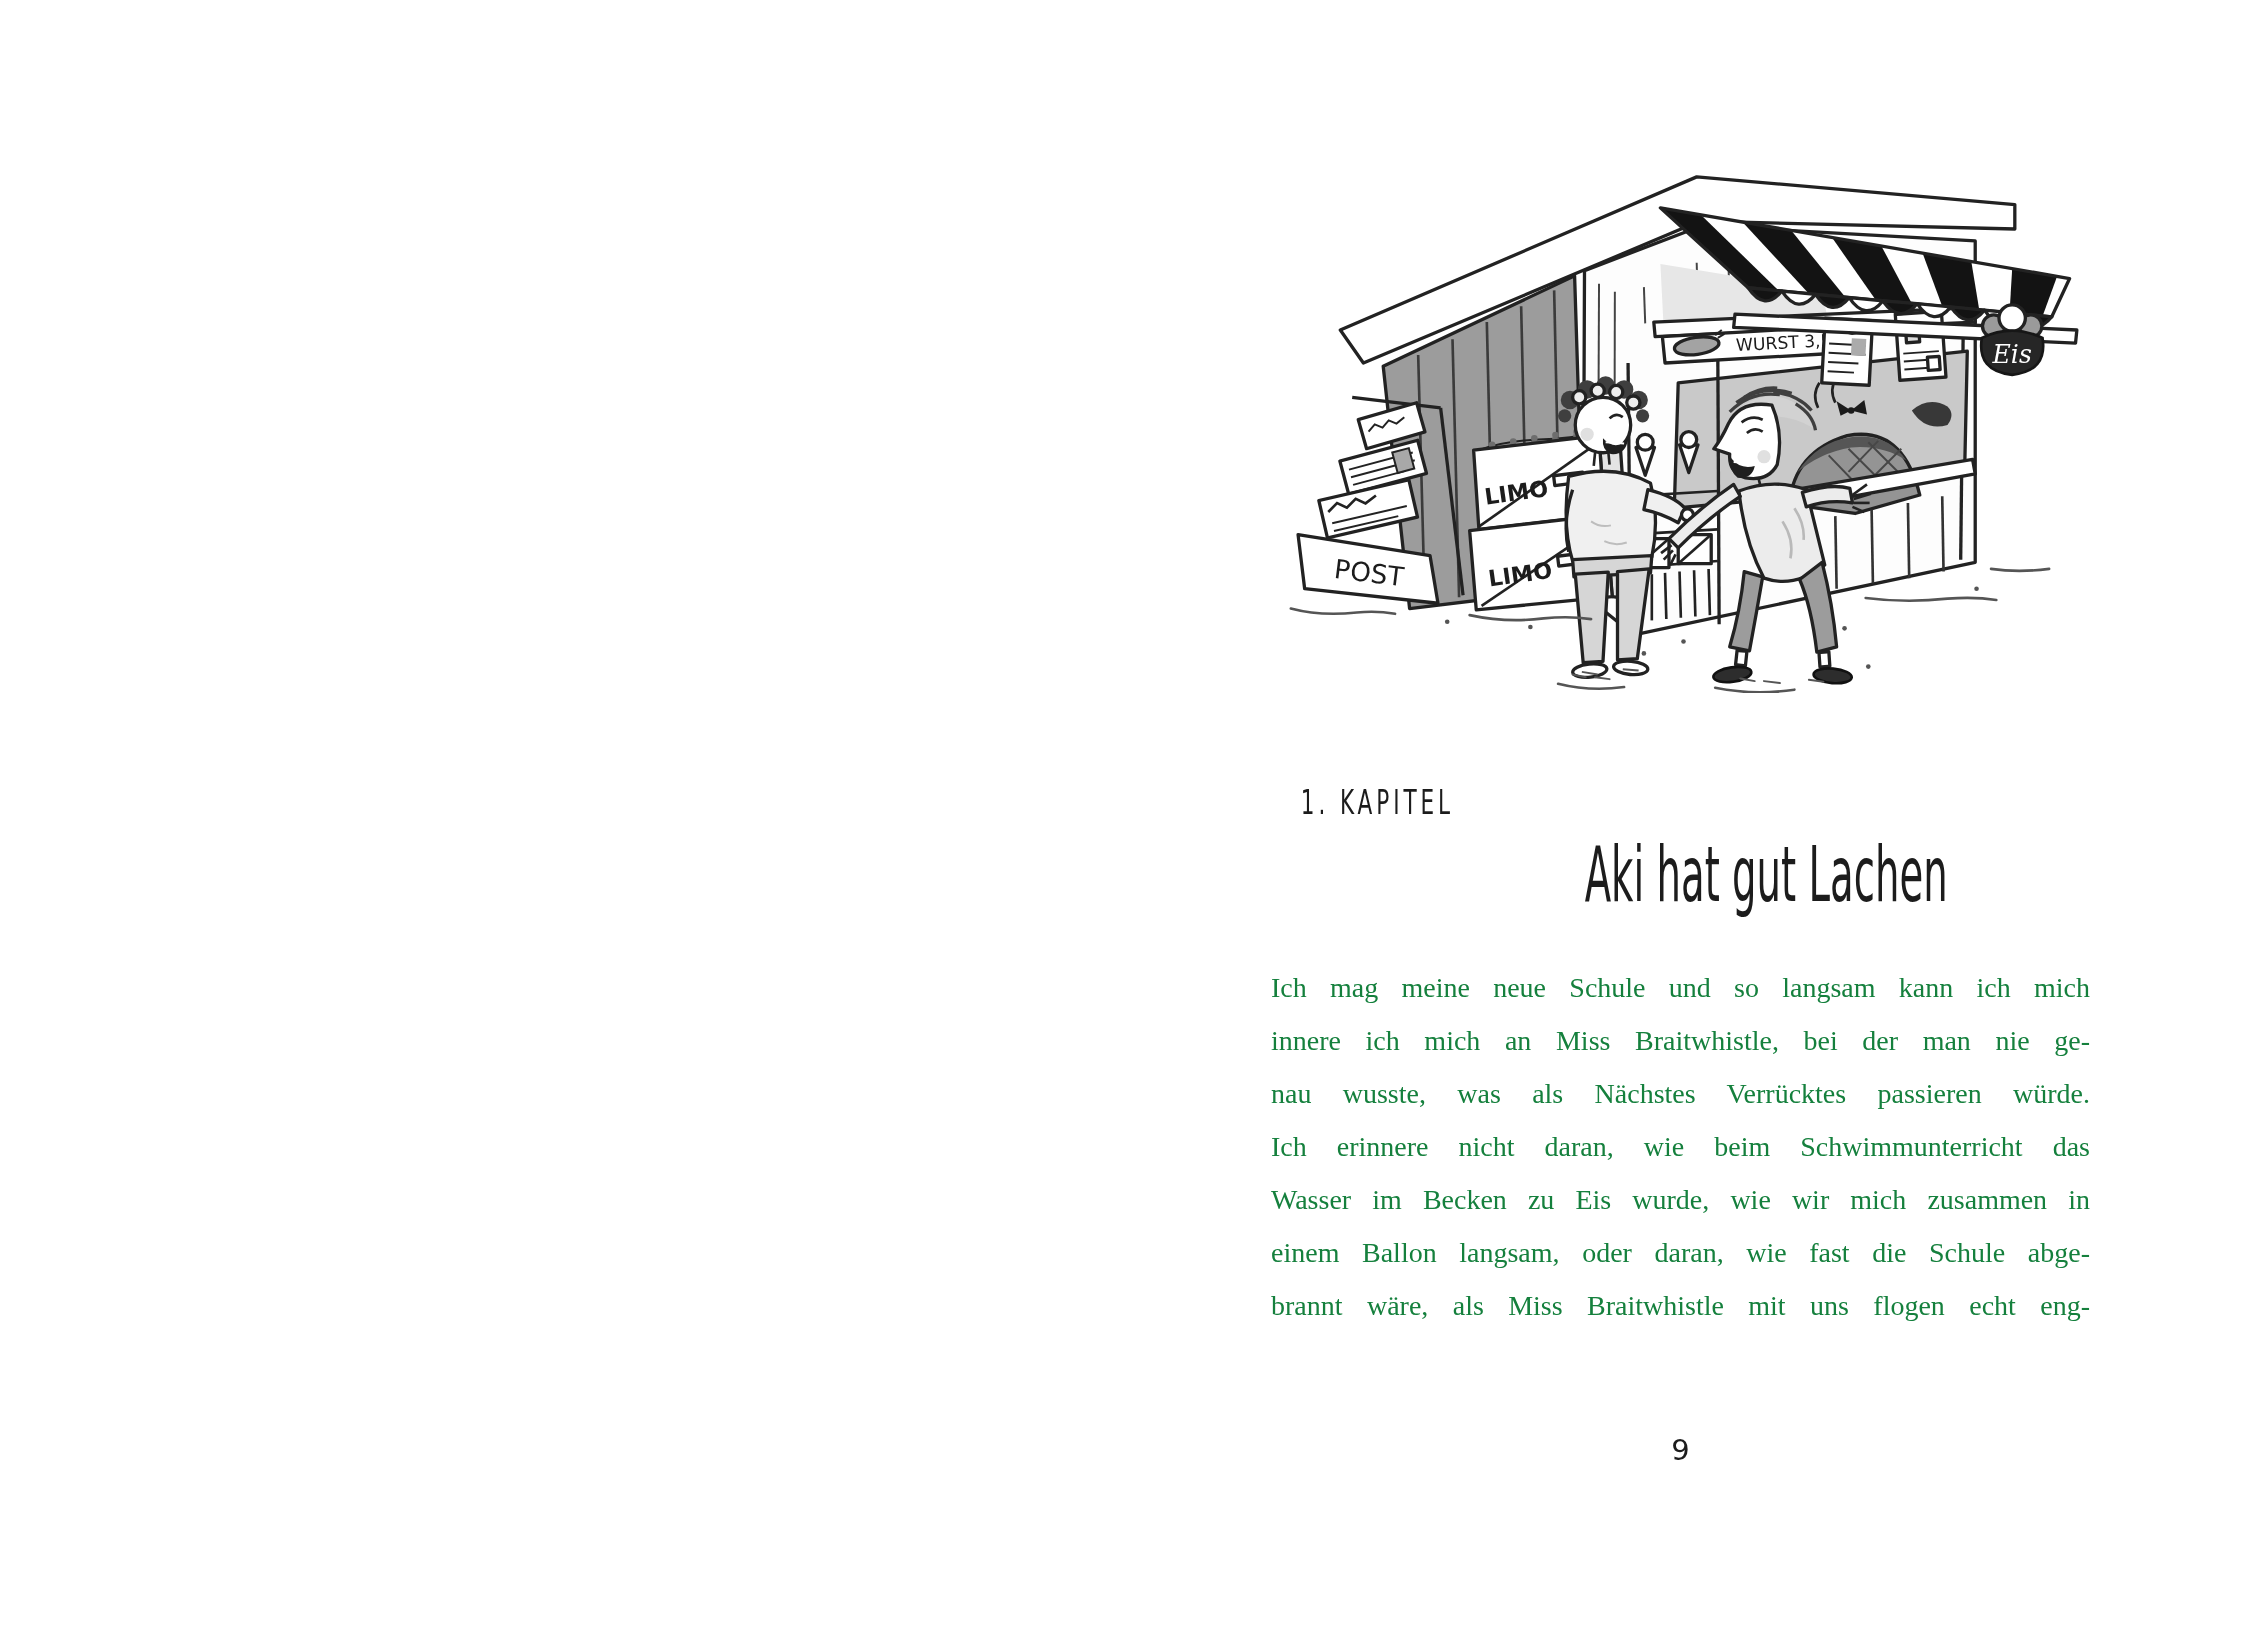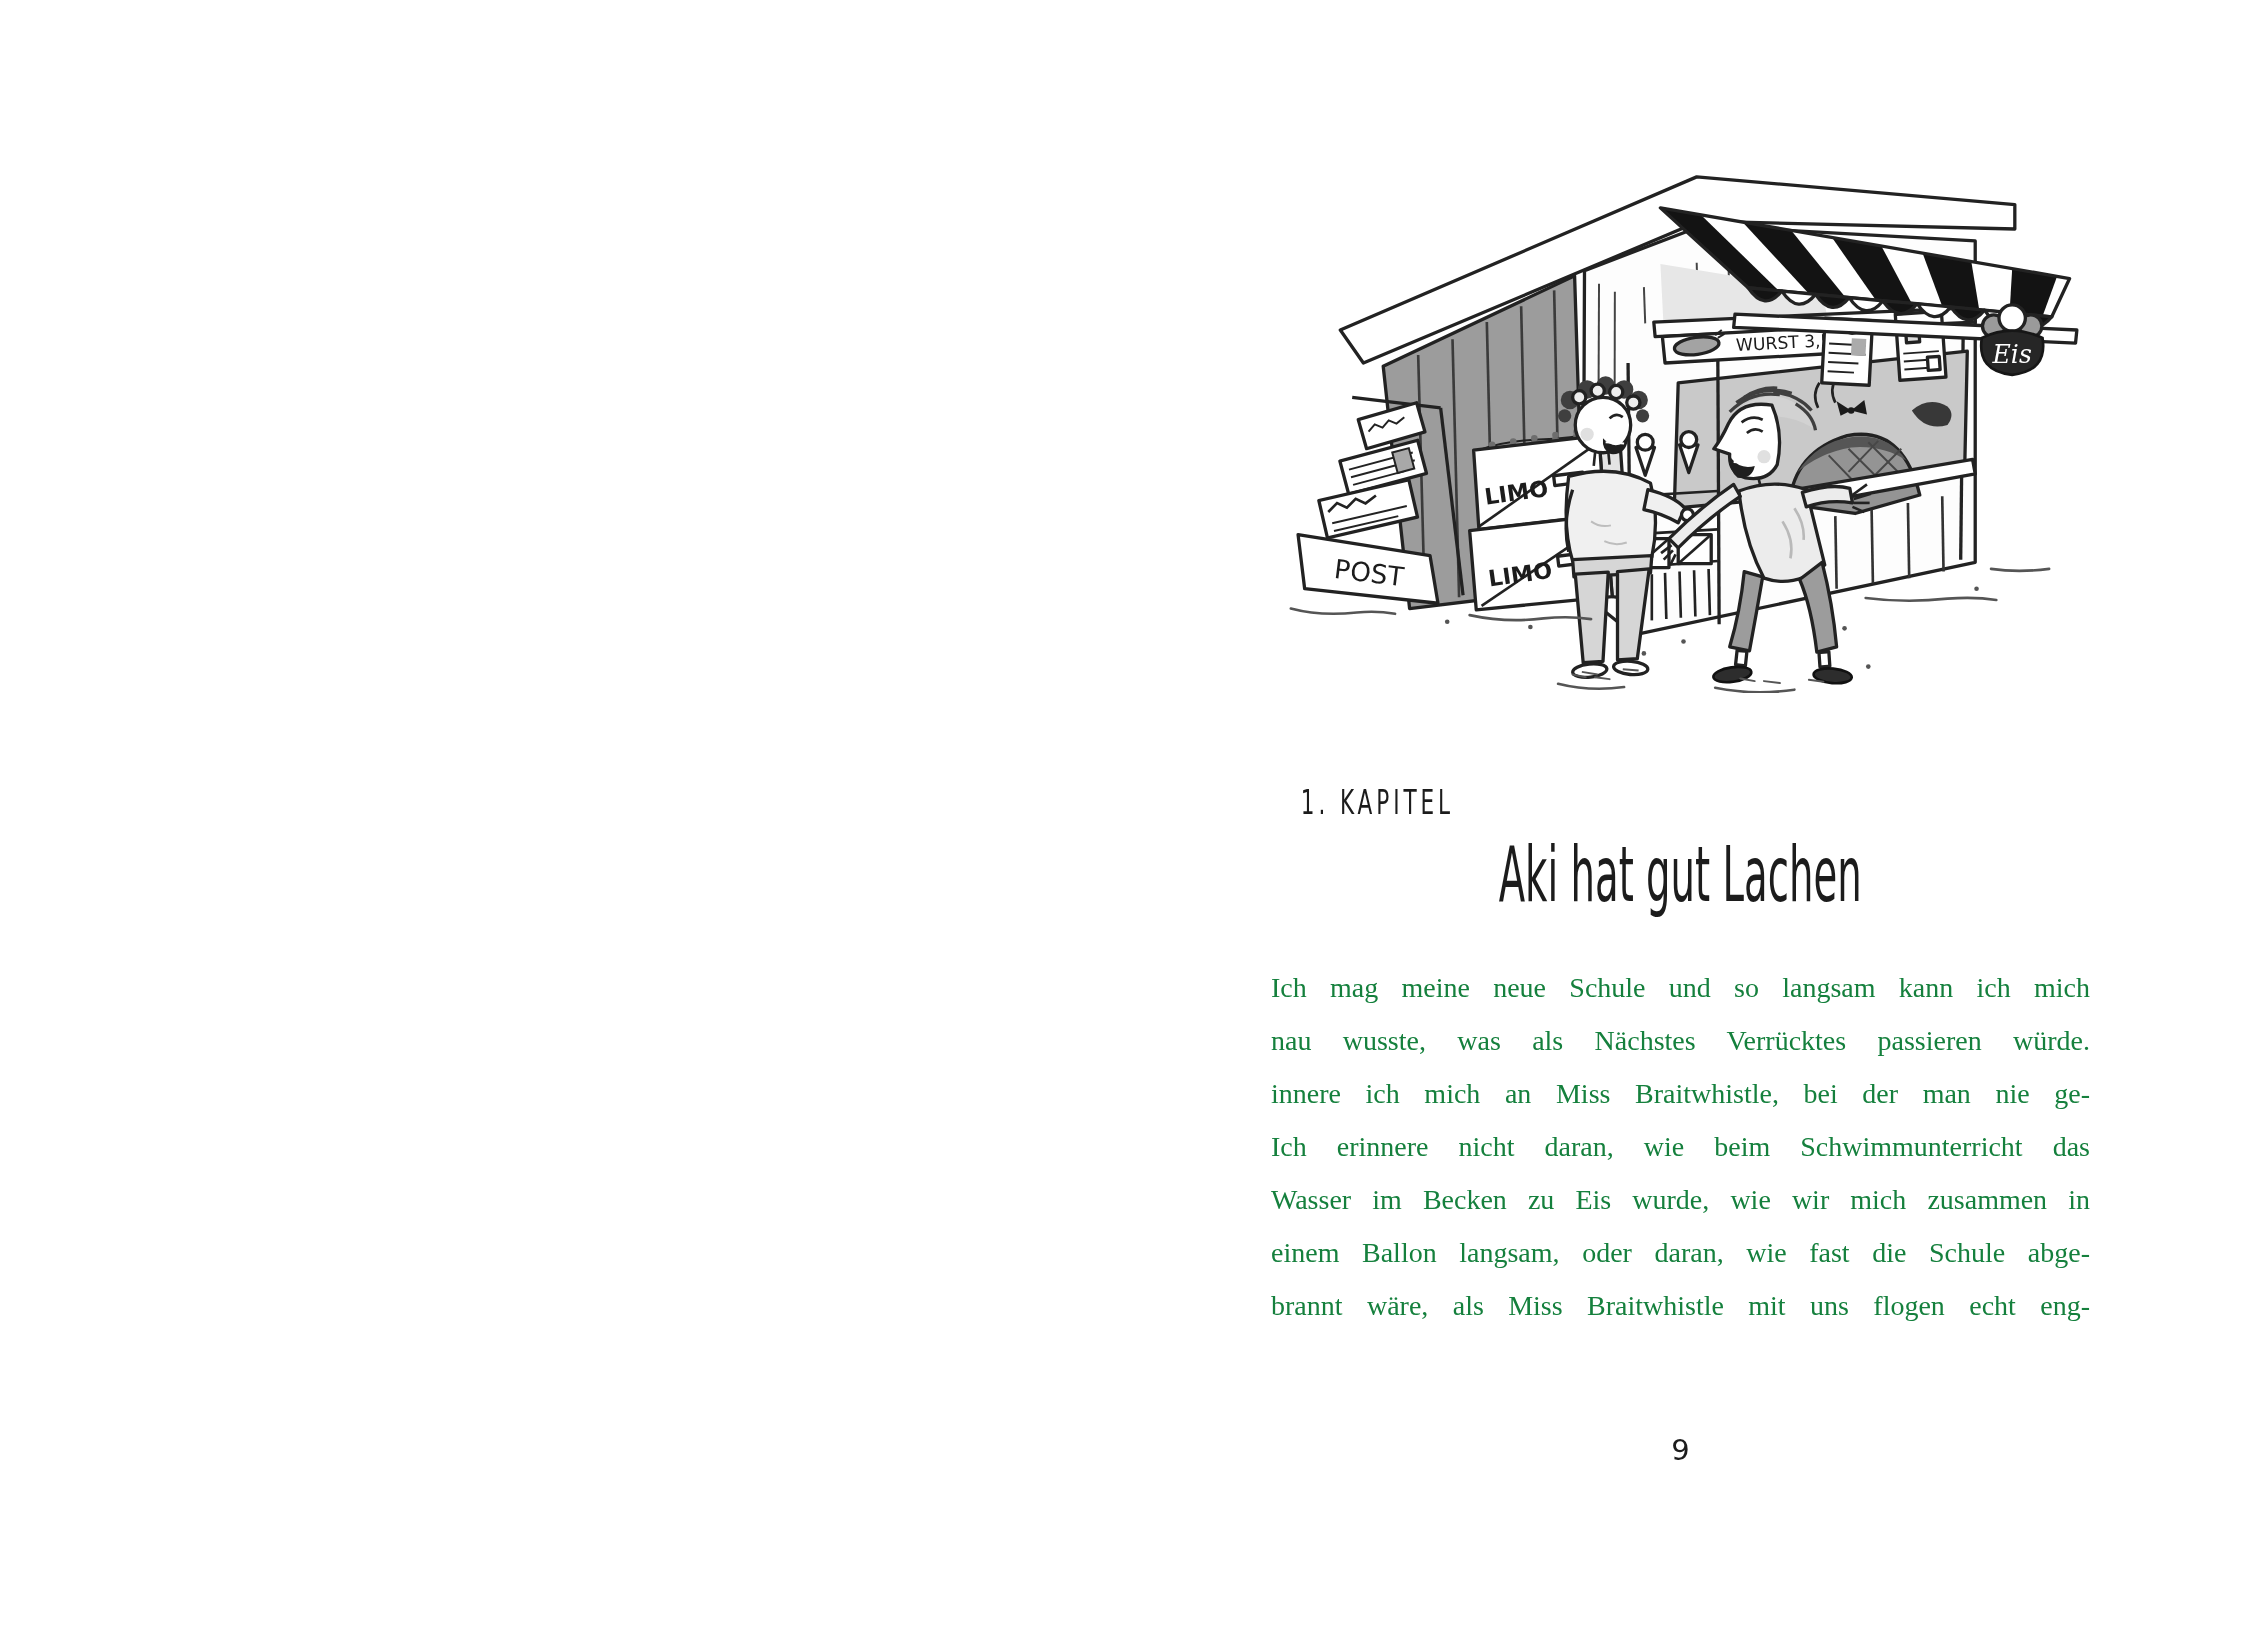"Aki hat gut Lachen" .chapter-title { text-align: center -> right }
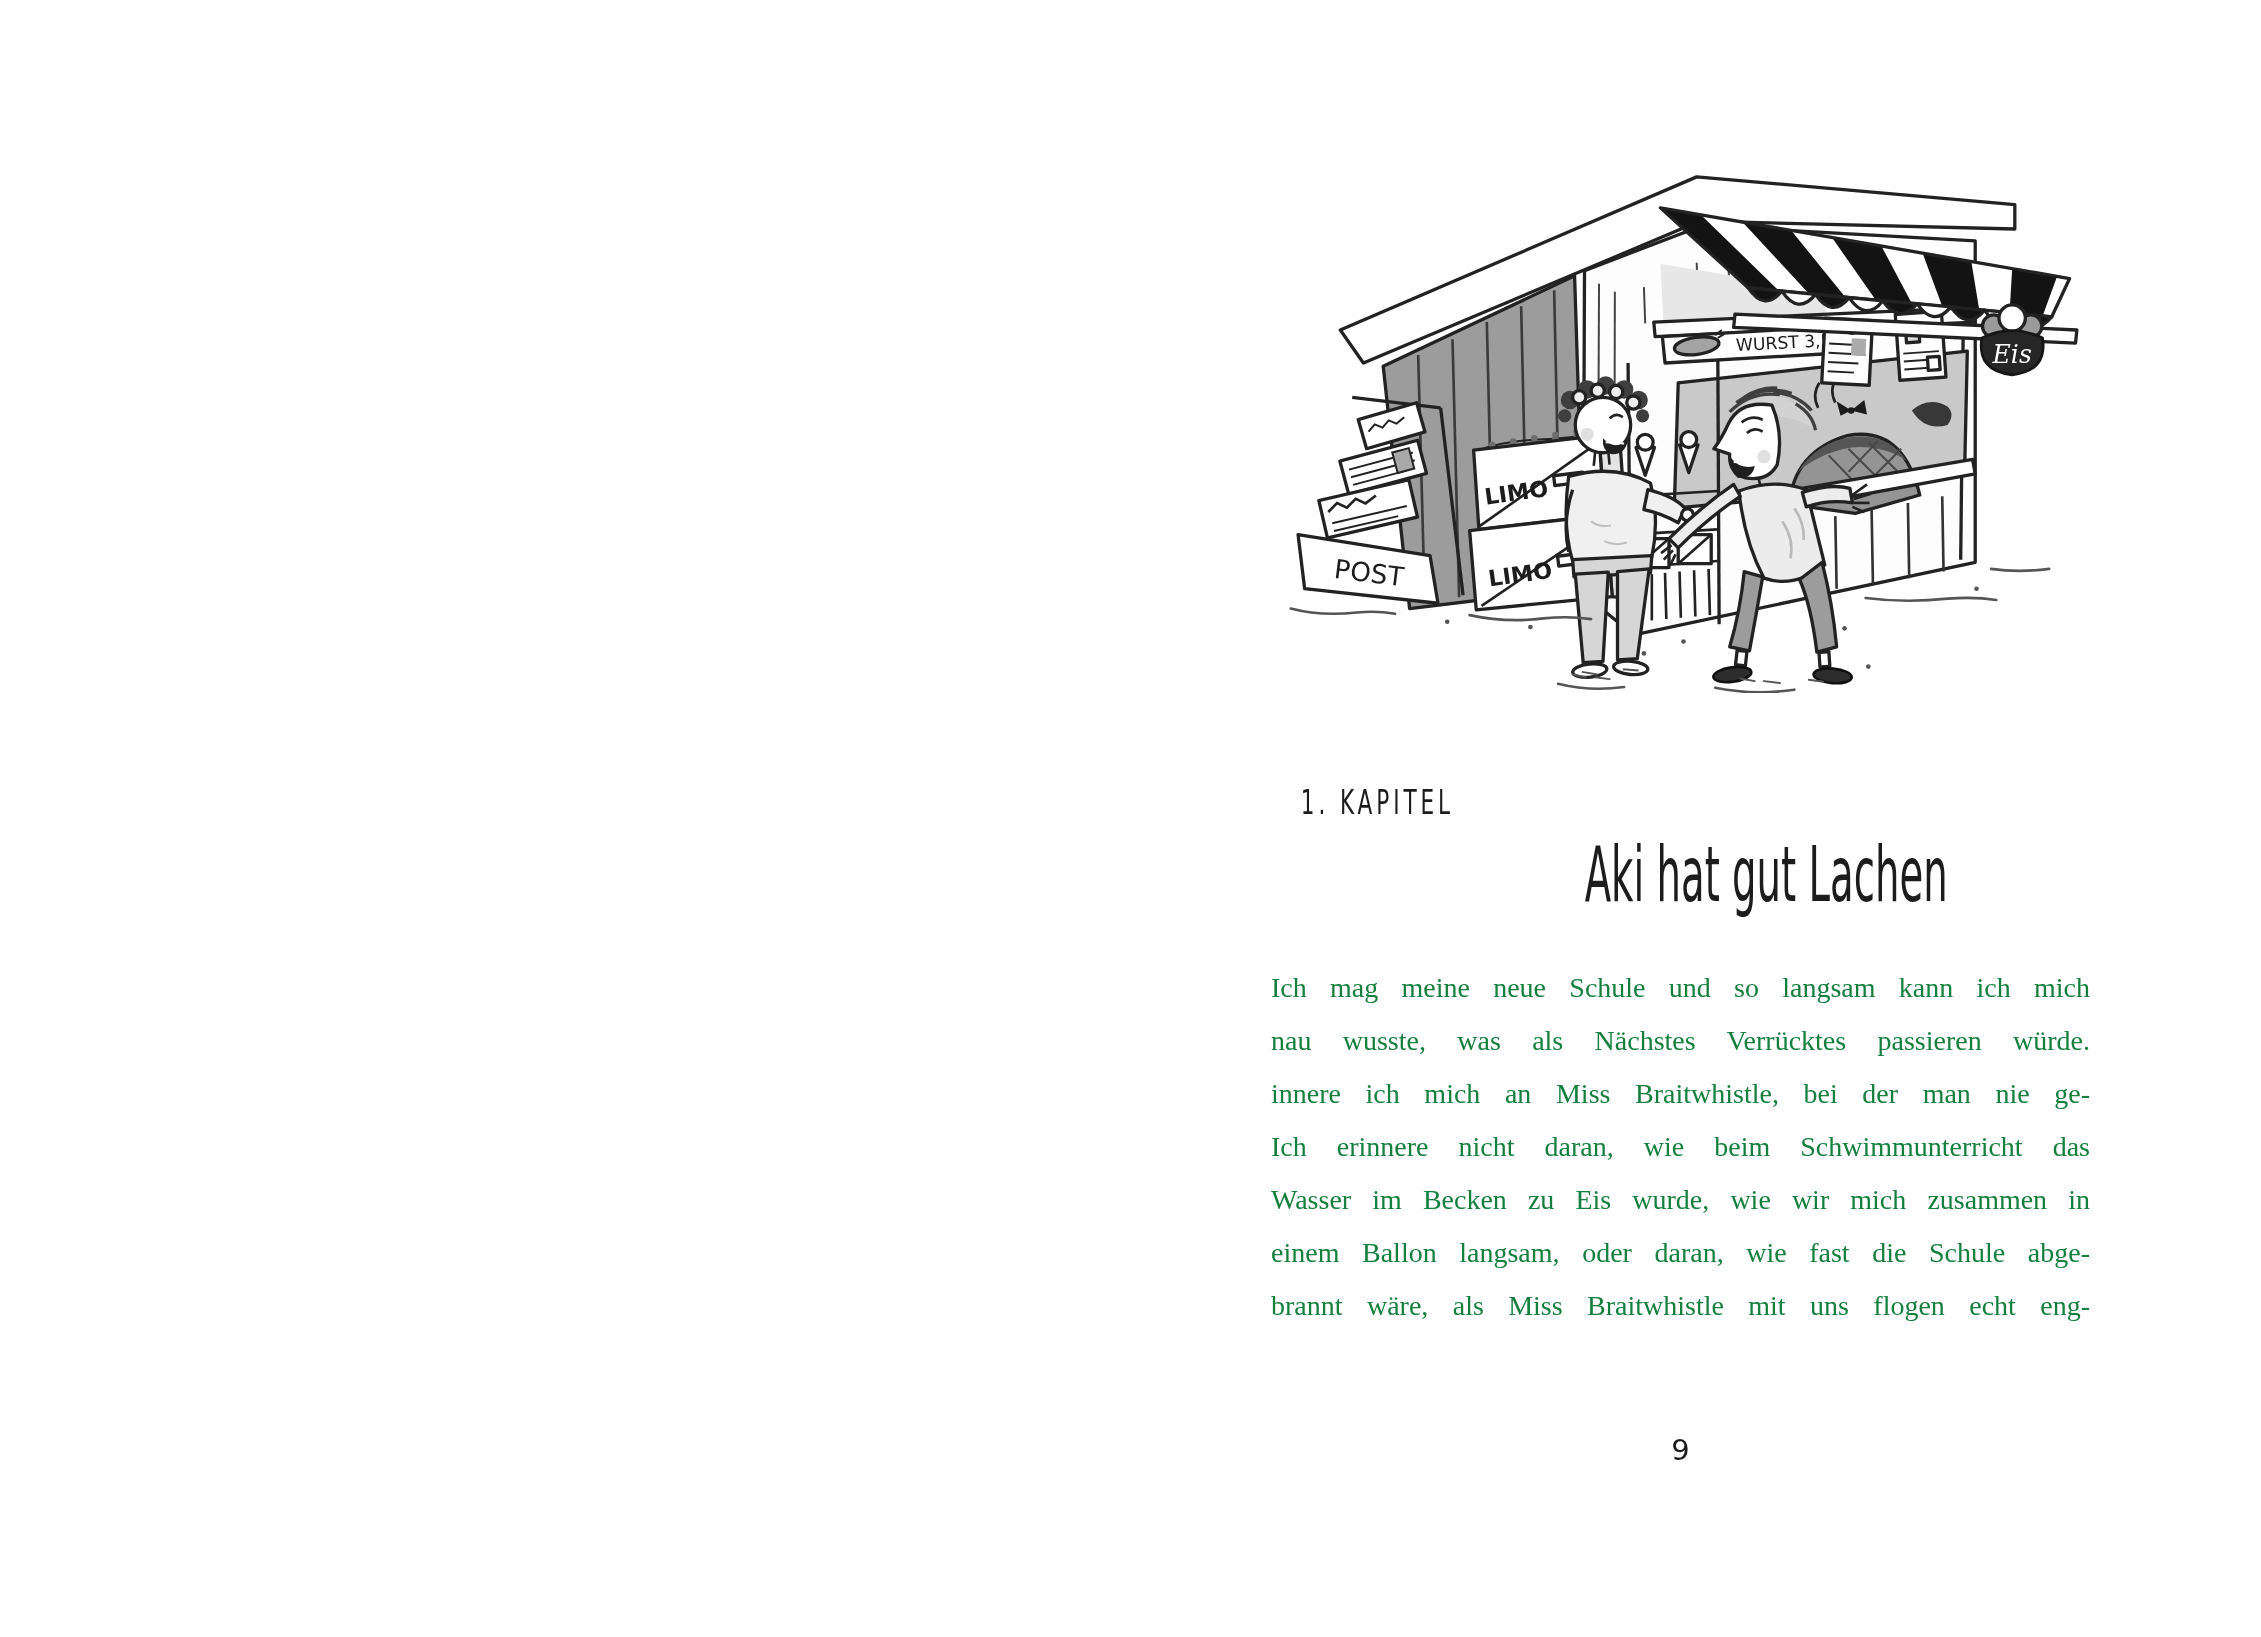"nau wusste, was als Nächstes" div.line { order: before "innere ich mich an Miss" -> after "innere ich mich an Miss" }
